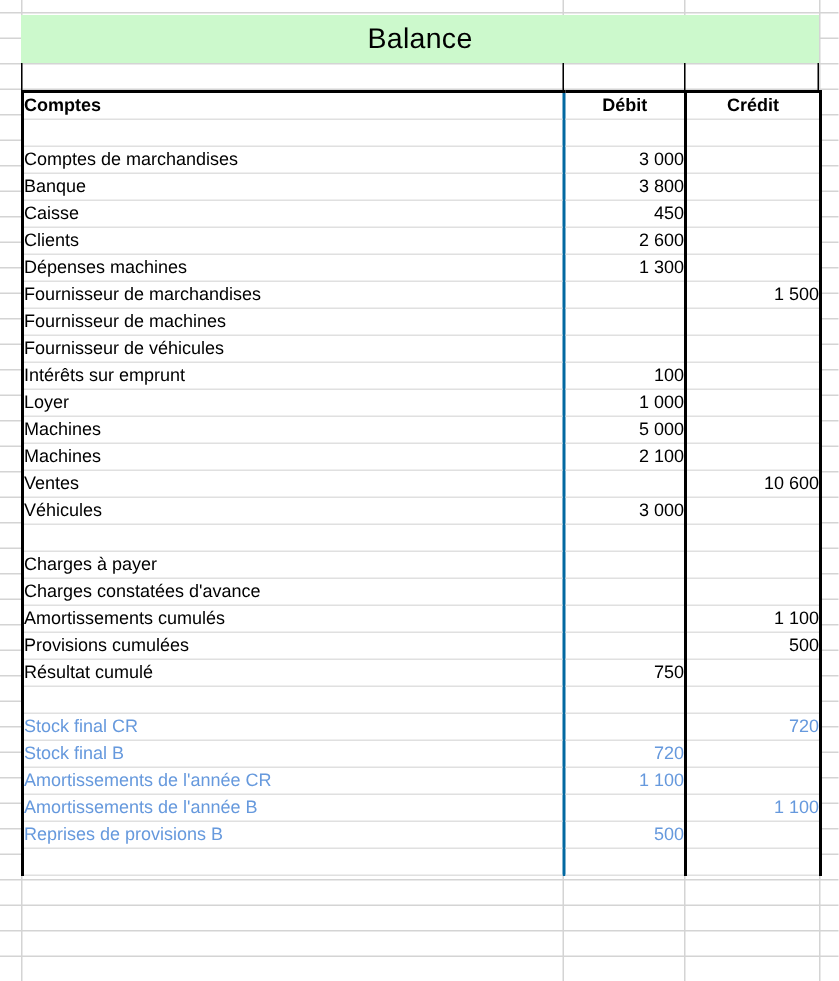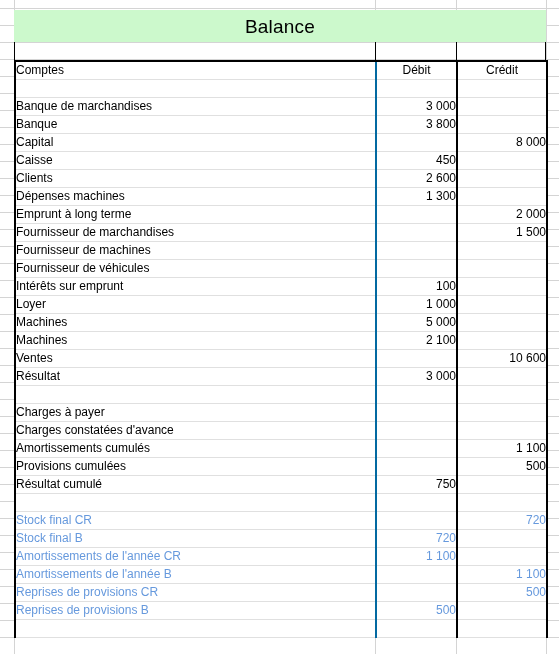"Comptes" thead .cell-account, thead .cell-debit, thead .cell-credit { font-weight: normal -> bold }
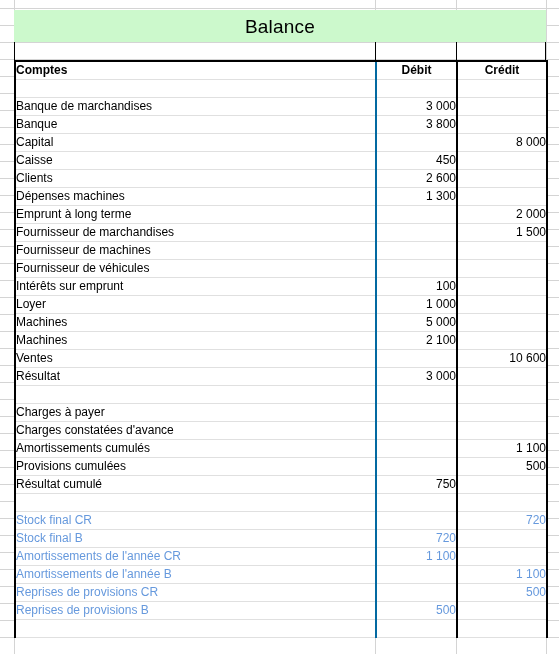"Banque de marchandises" td.cell-account { text: Banque -> Comptes }
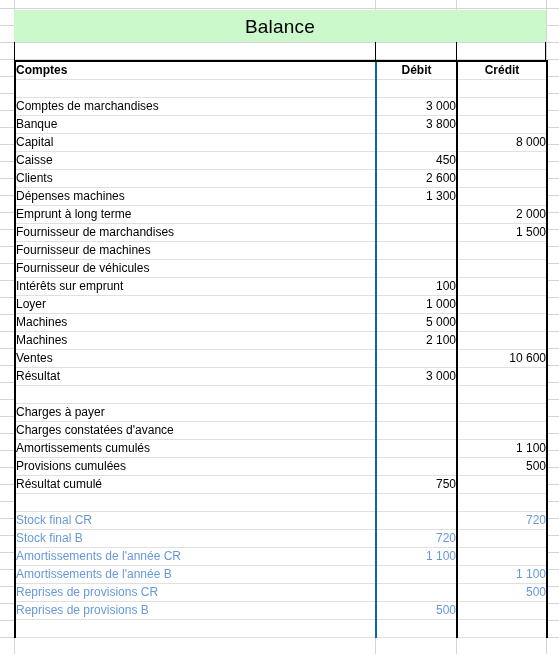"Capital" tr { html: <tr> <td>Capital</td> <td></td> <td>8 000</td> </tr> -> none }
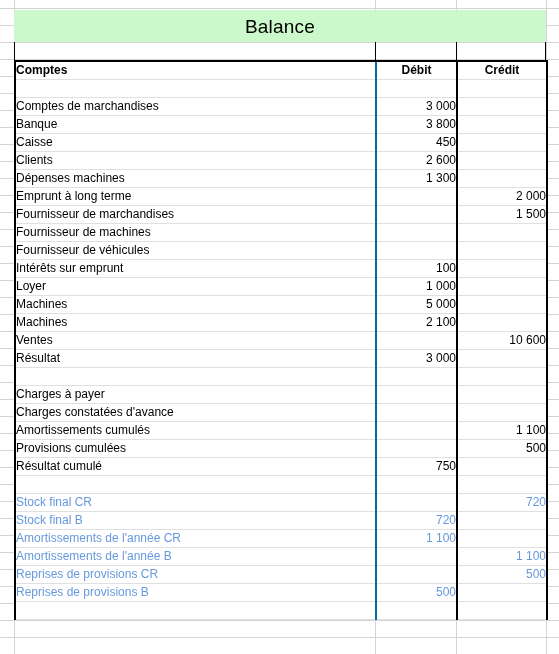"Emprunt à long terme" tr { html: <tr> <td>Emprunt à long terme</td> <td></td> <td>2 000</td> </tr> -> none }
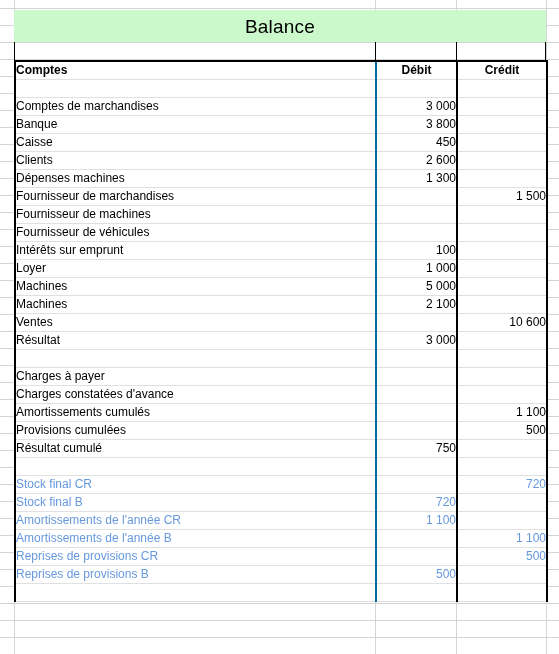"Résultat" td.cell-account { text: Résultat -> Véhicules }
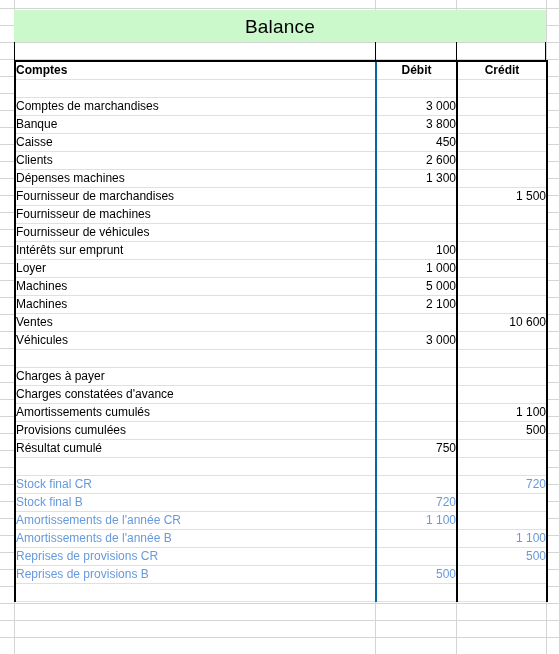"Reprises de provisions CR" tr.row-blue { html: <tr> <td>Reprises de provisions CR</td> <td></td> <td>500</td> </tr> -> none }
